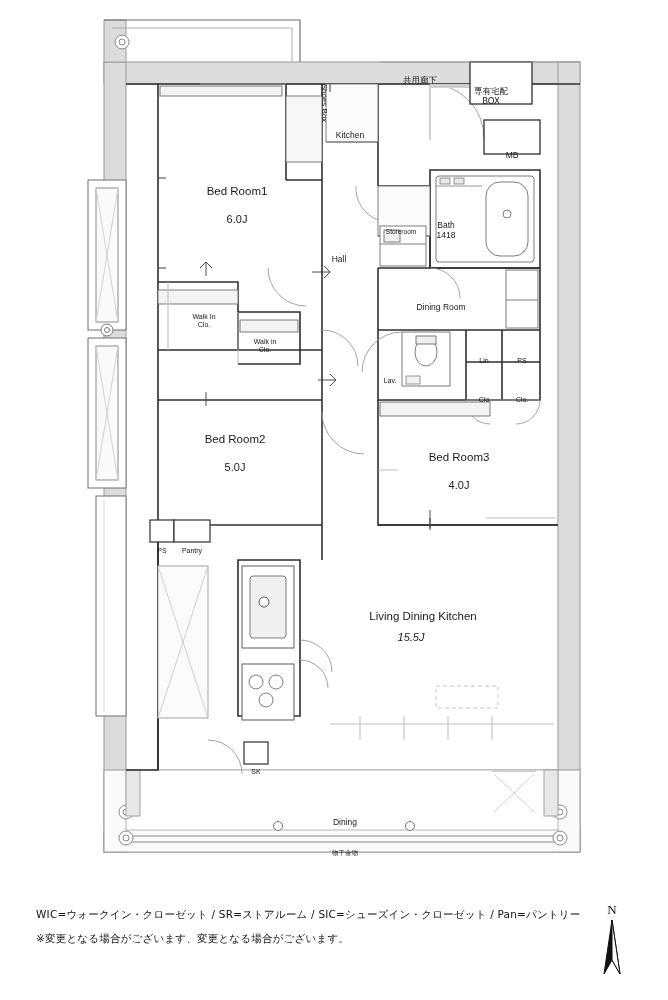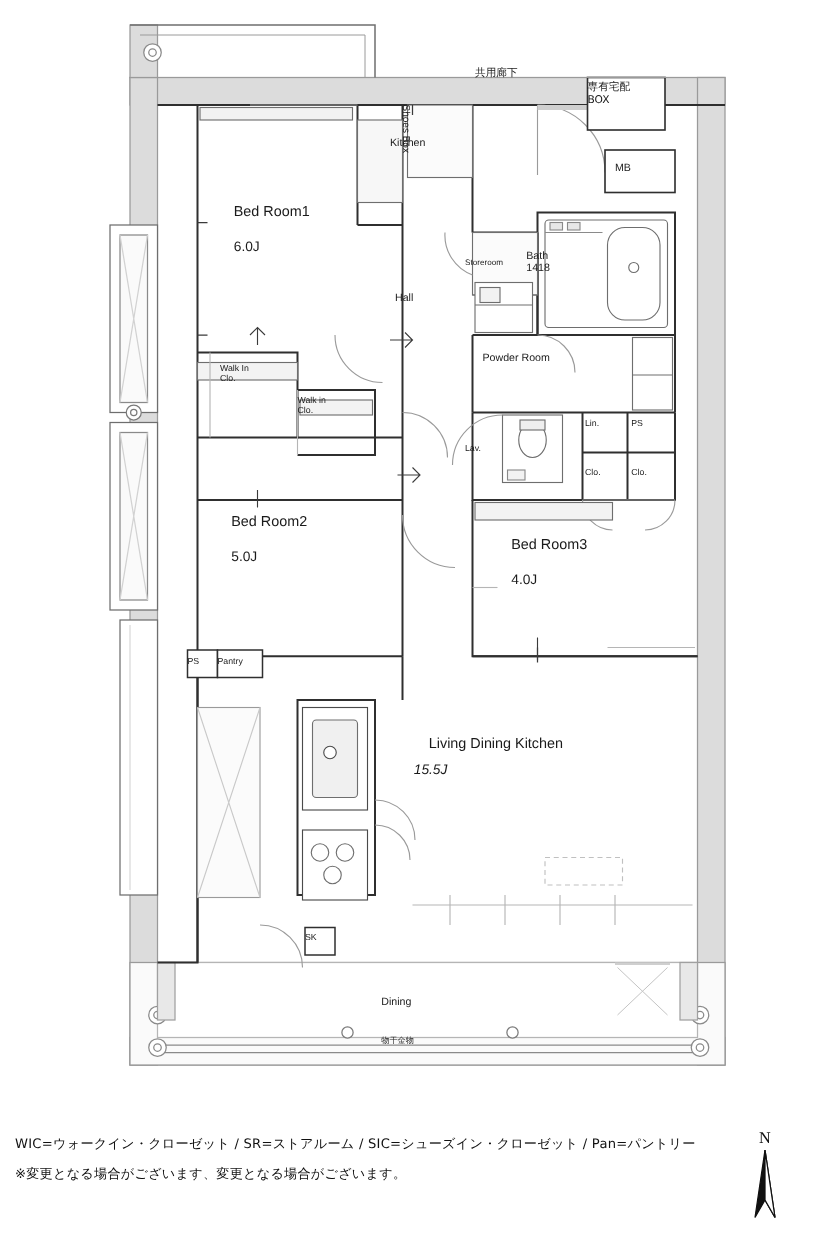"共用廊下" .lbl { margin-top: none -> 21px; text-align: none -> center }
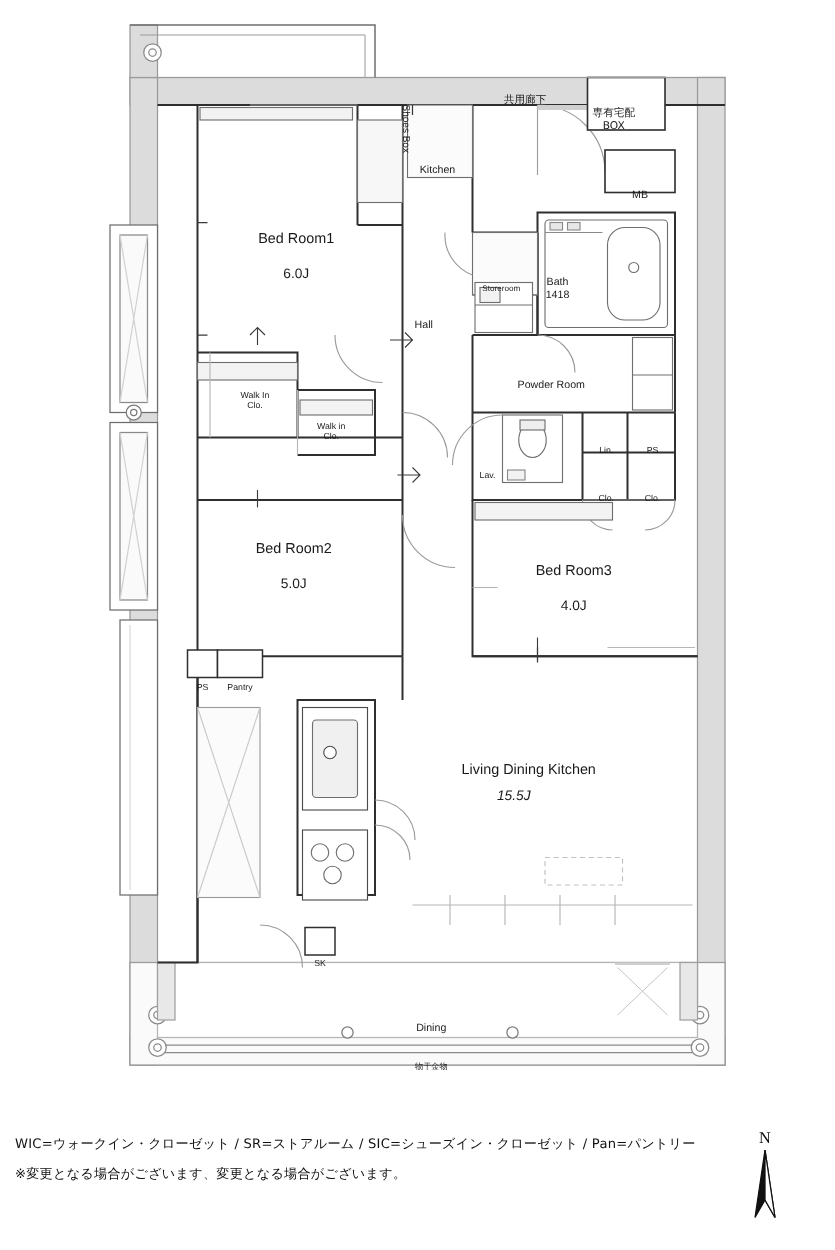"Powder Room" div.lbl { text: Powder -> Dining }
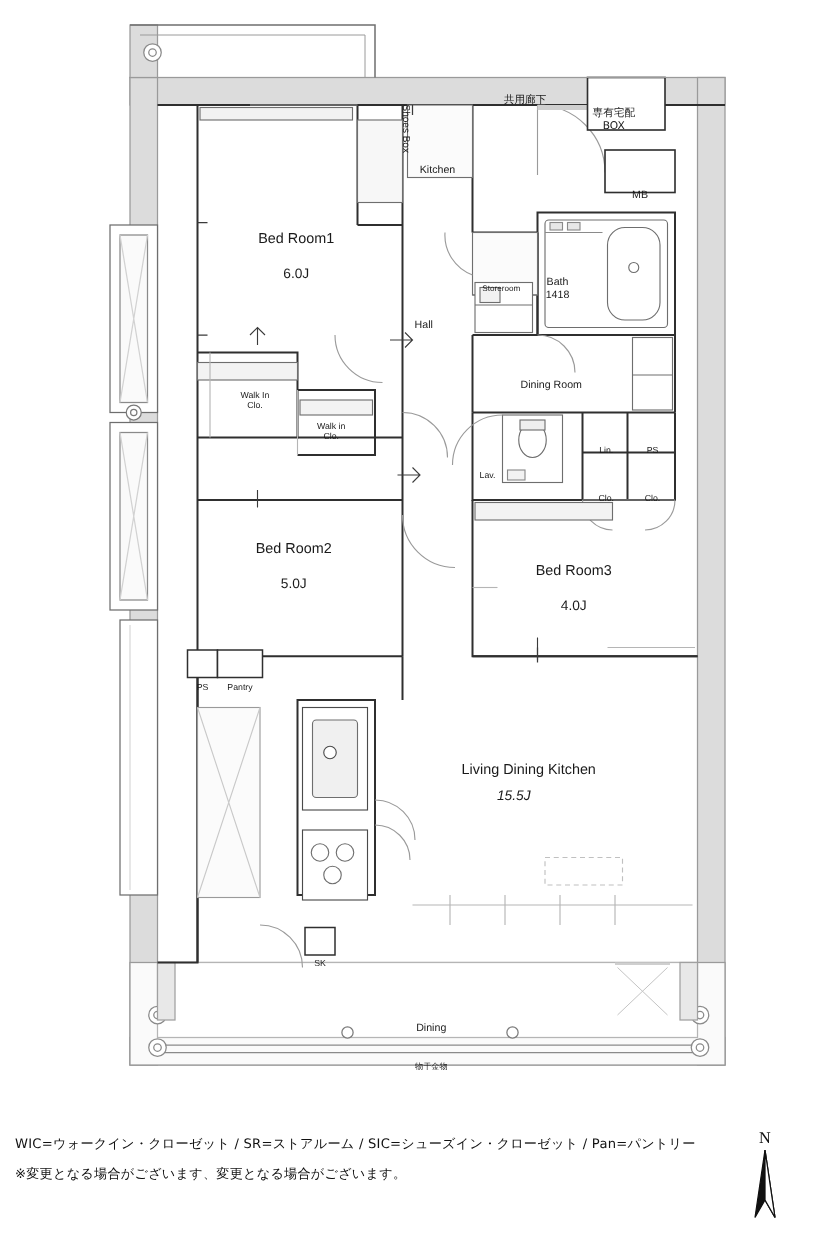"WIC=ウォークイン・クローゼット / SR=ストアルーム /" .footer { left: 12px -> 36px }
